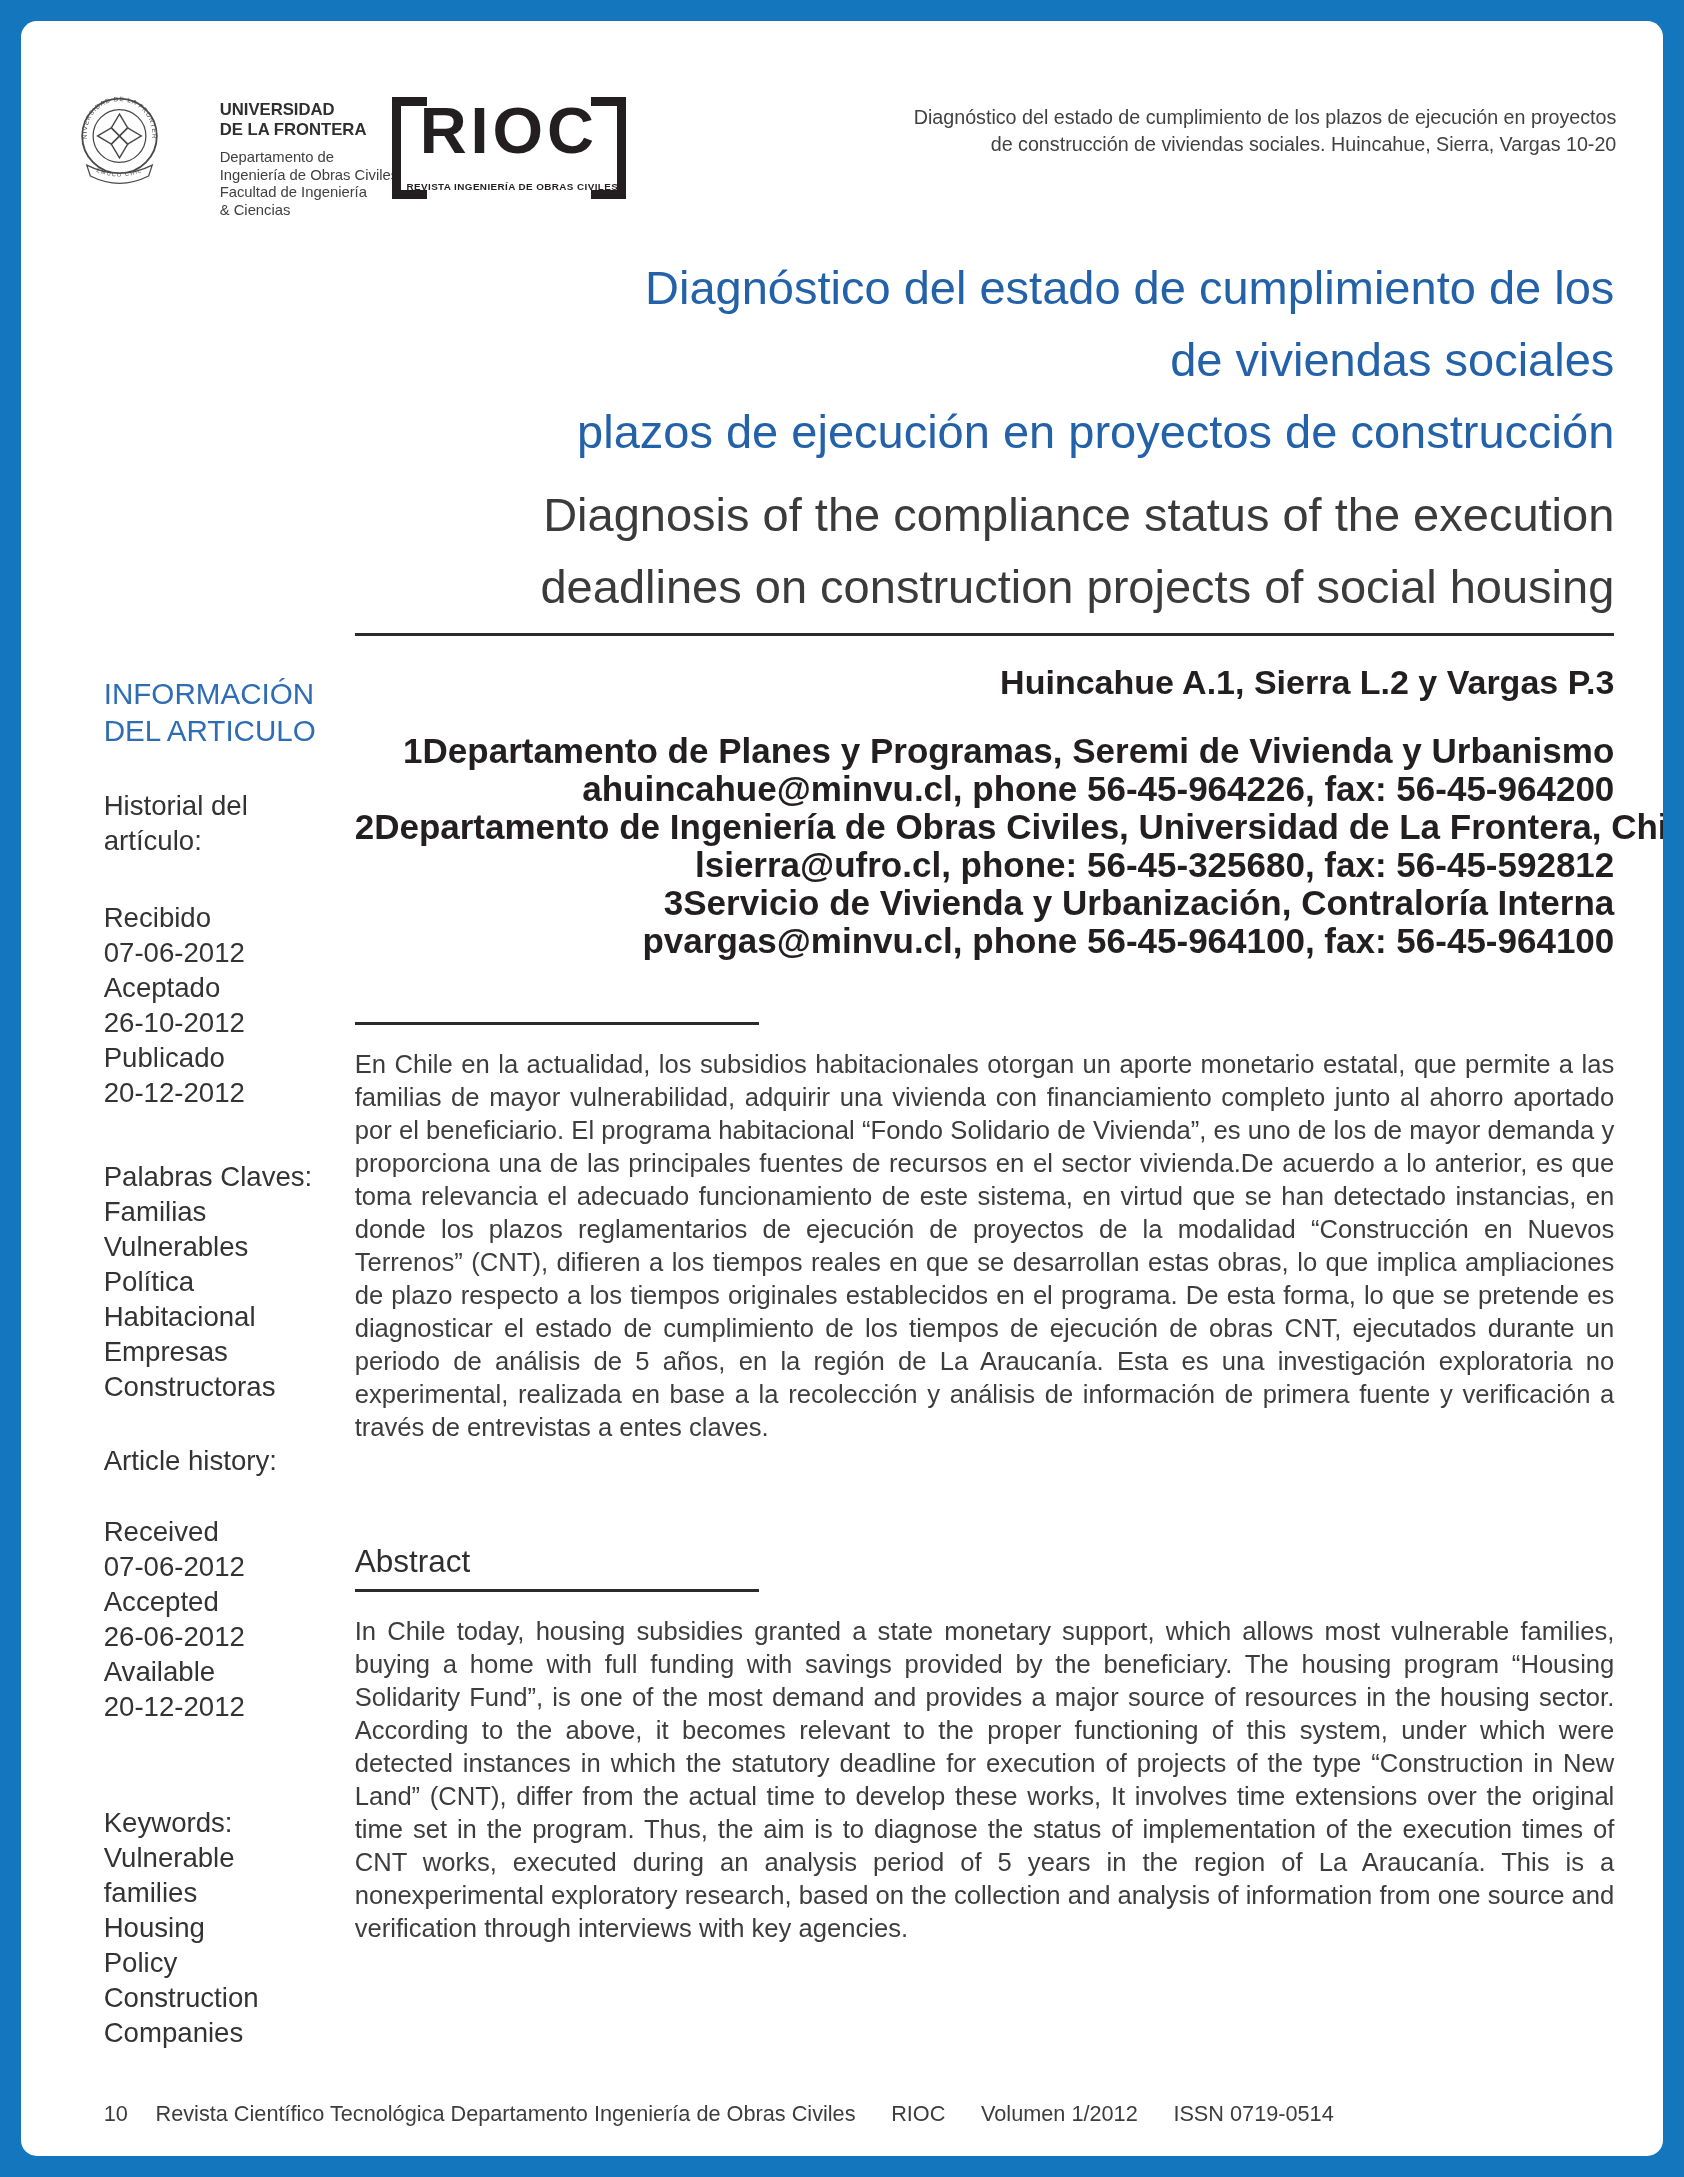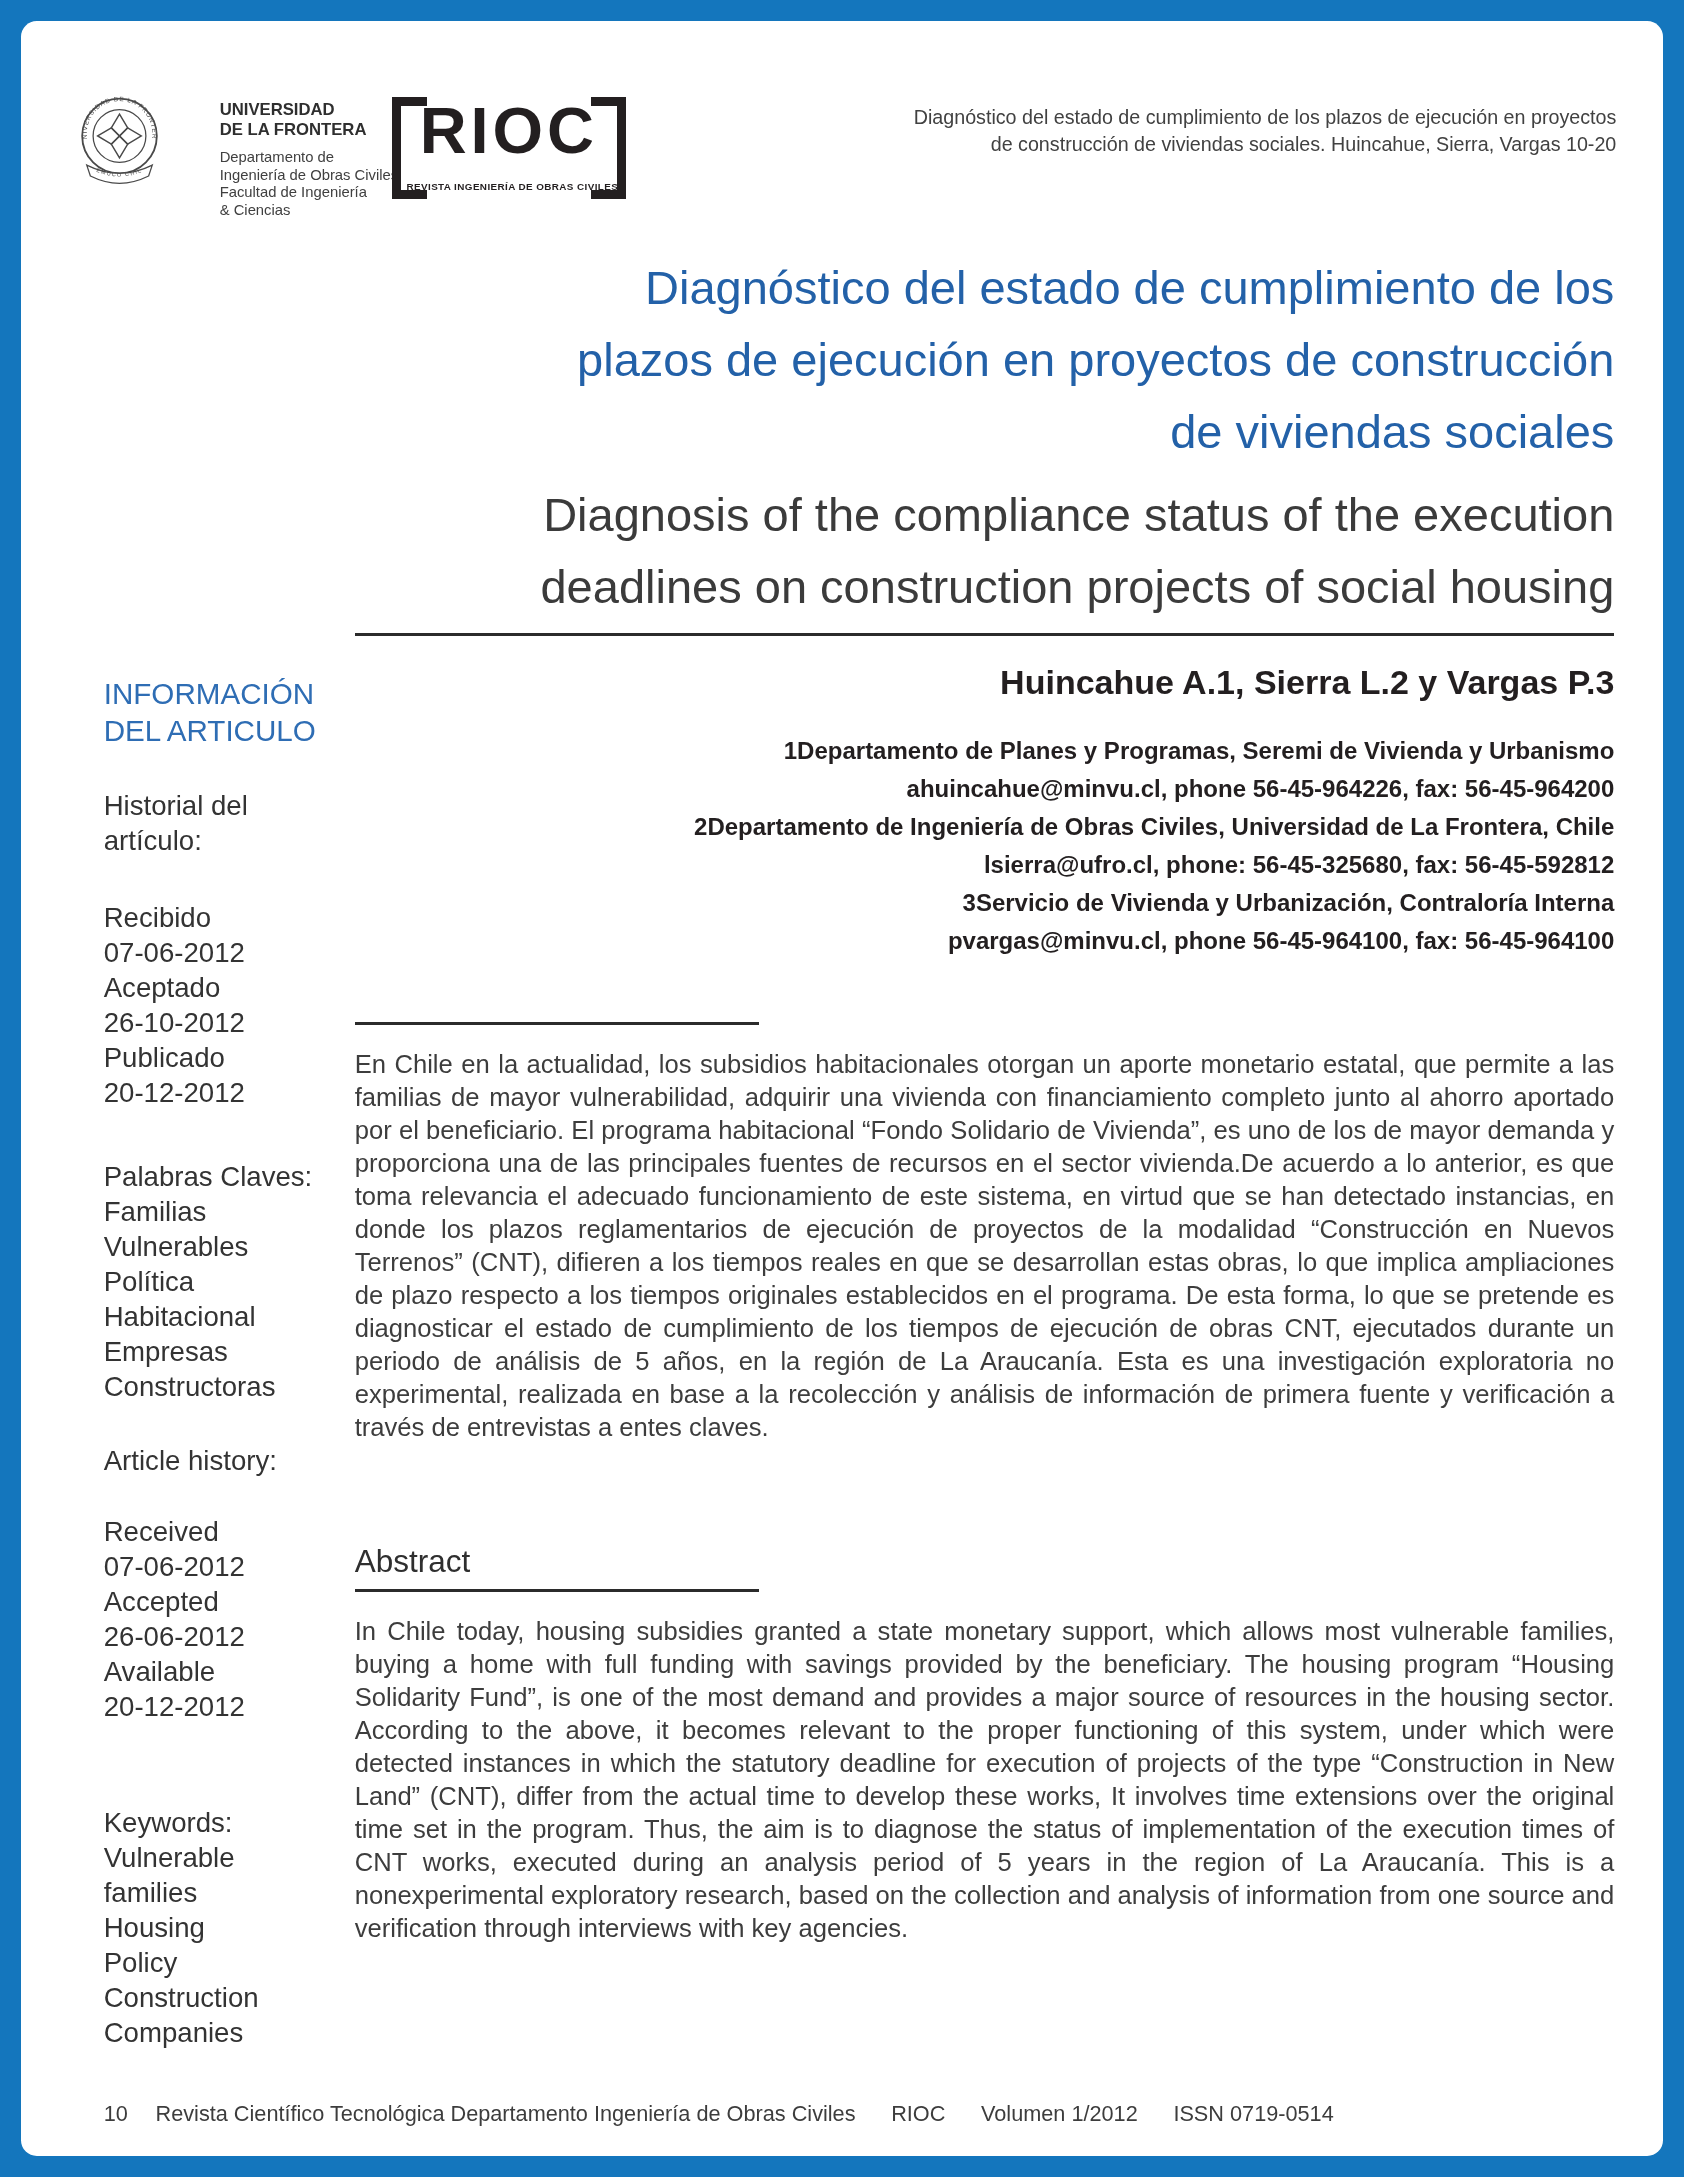"plazos de ejecución en proyectos" div.title-line { order: before "de viviendas sociales" -> after "de viviendas sociales" }
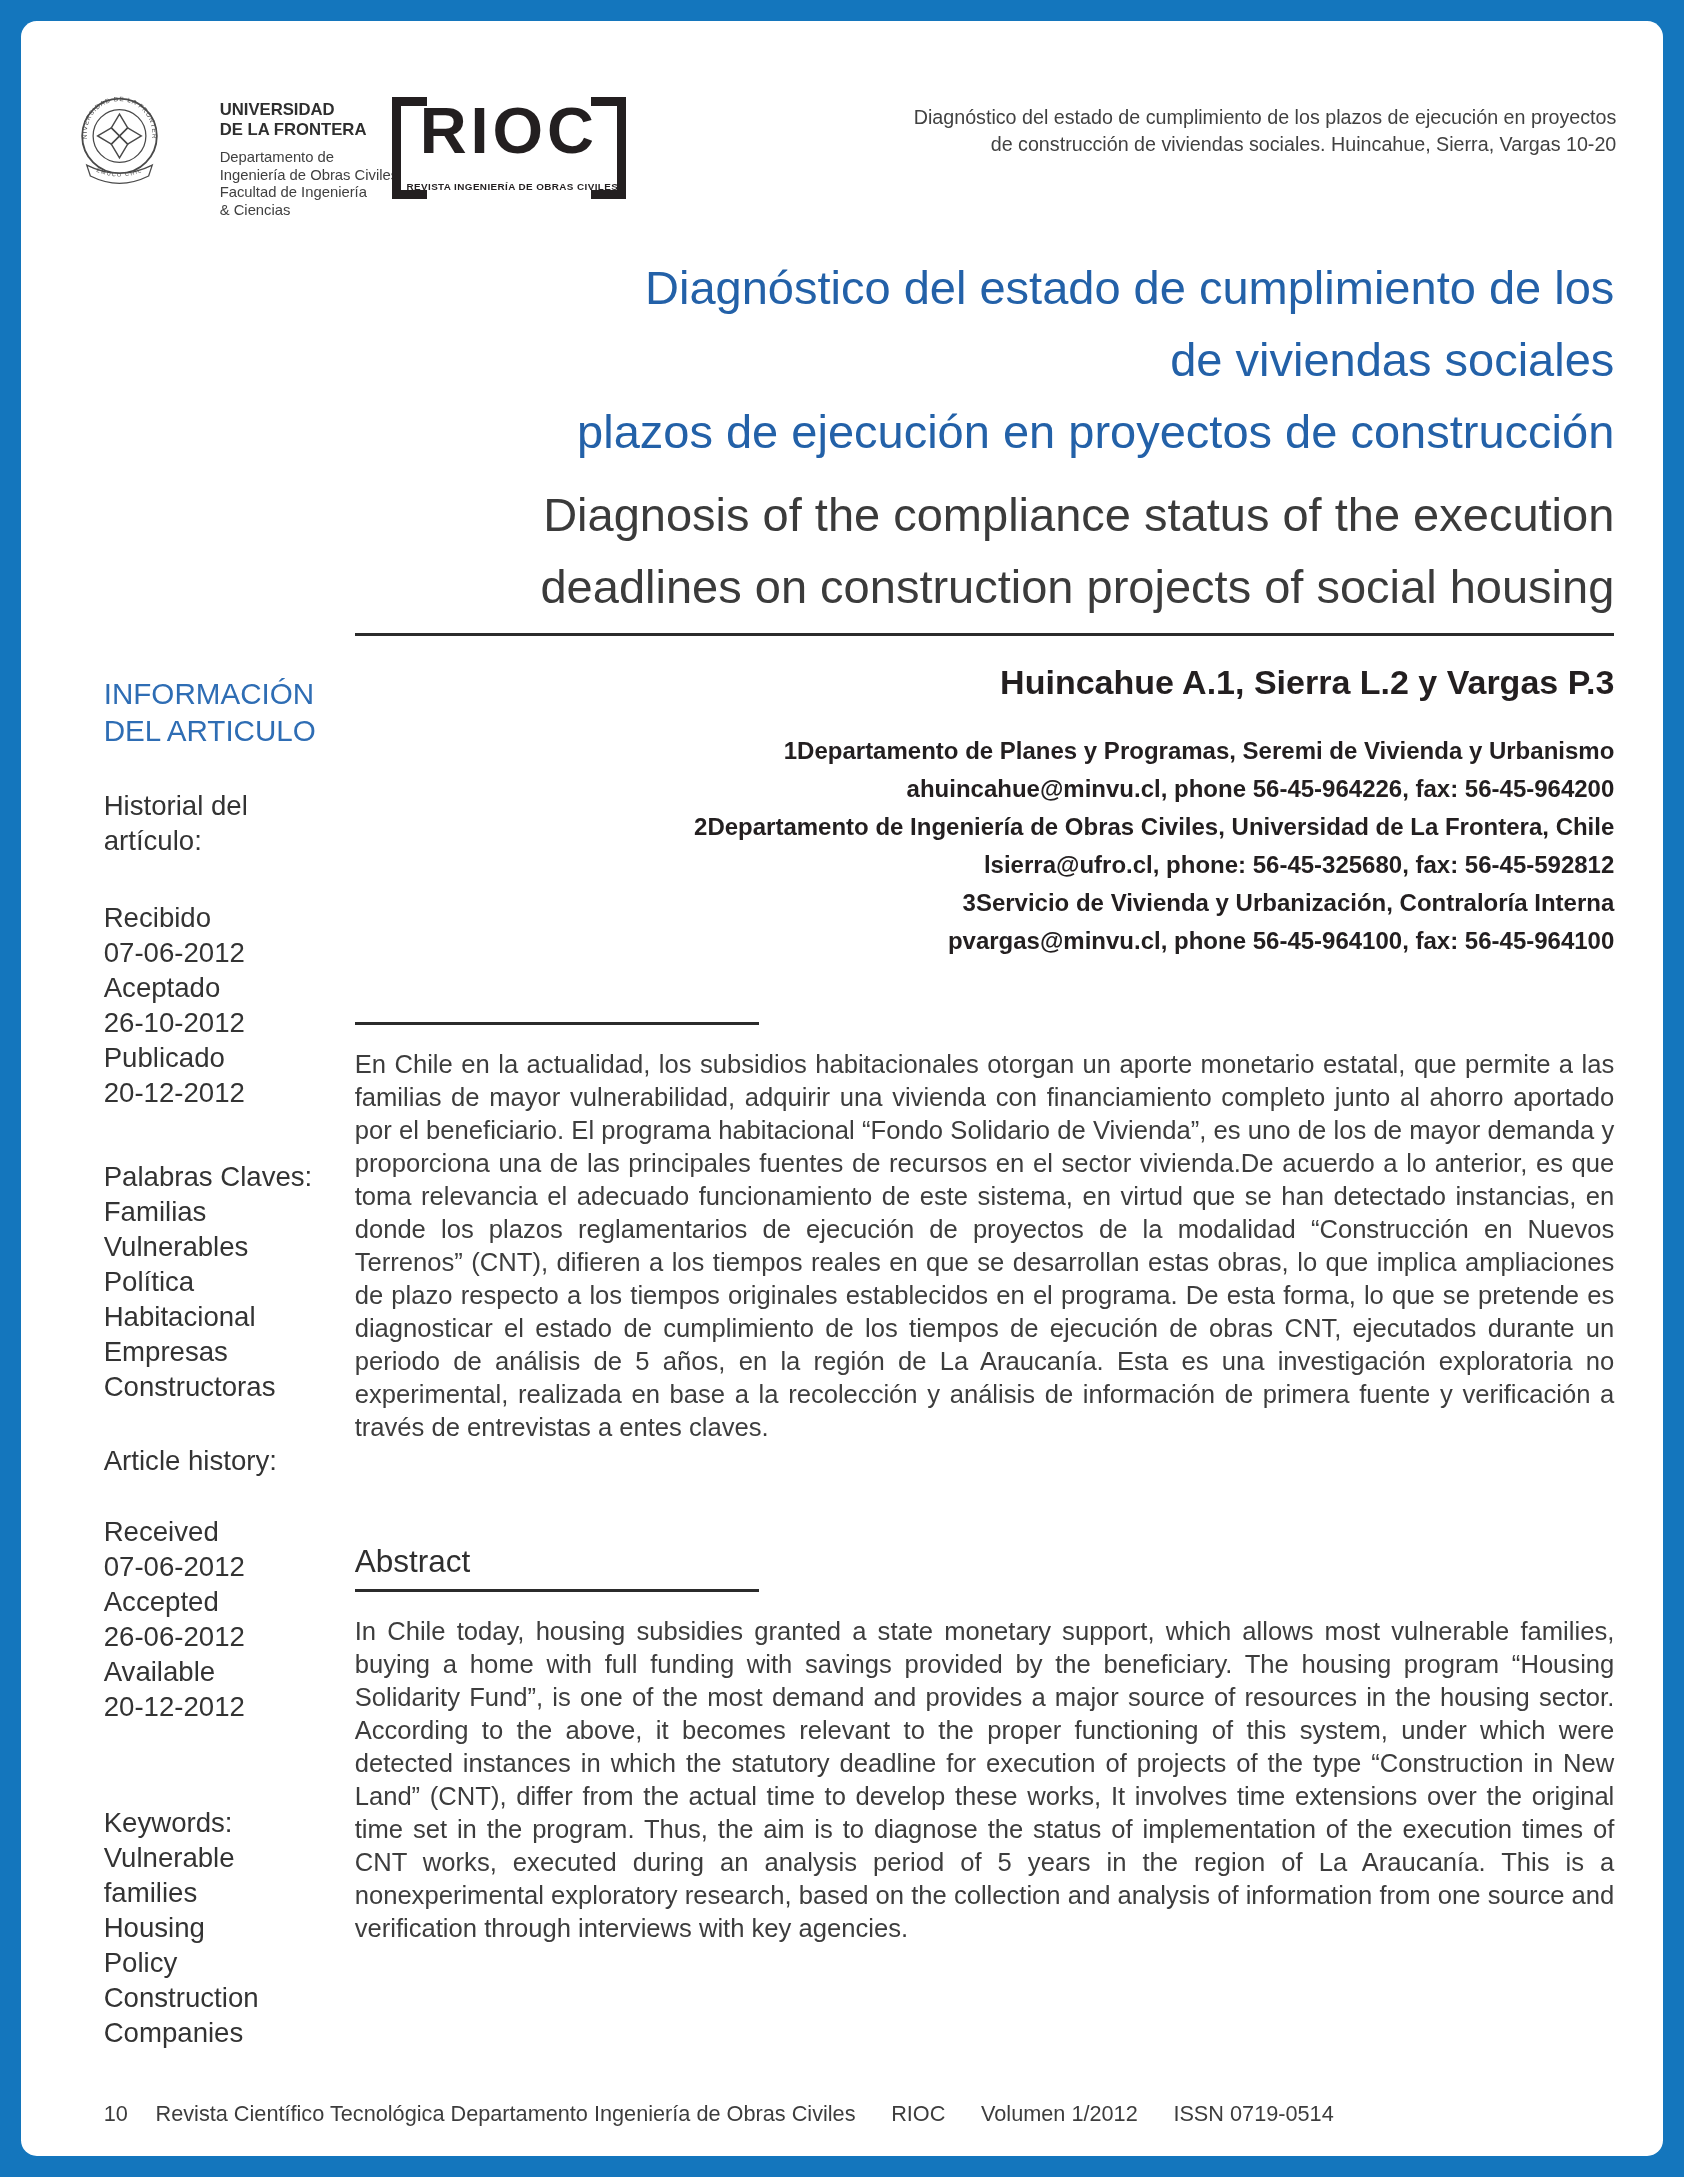"1Departamento de Planes y Programas," .affiliations { font-size: 24px -> 35px }
